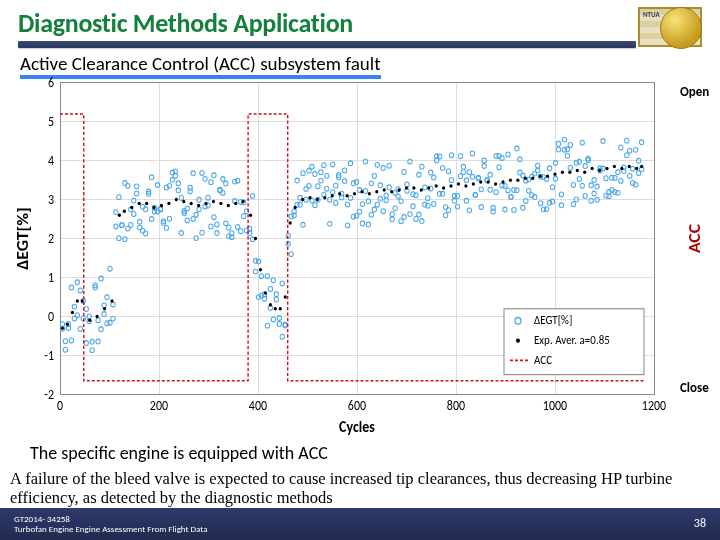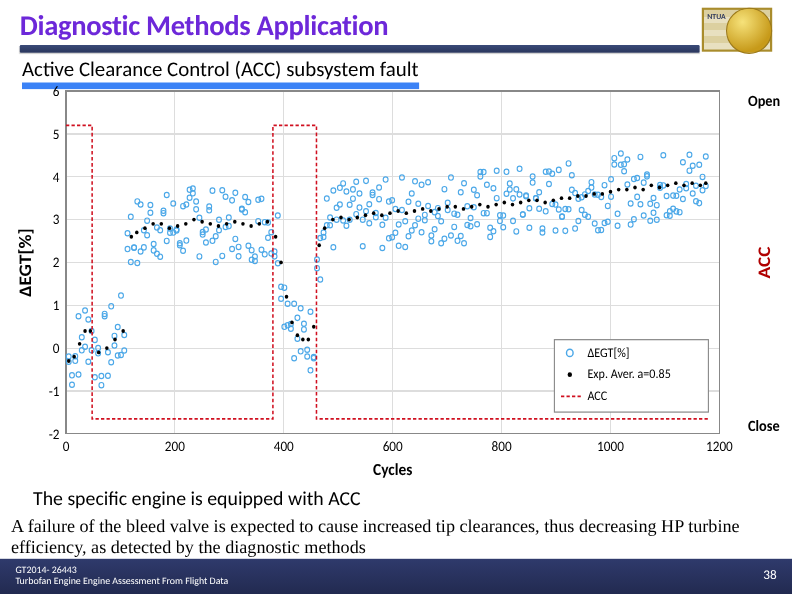"Diagnostic Methods Application" .title { color: #6d28d9 -> #15803d }
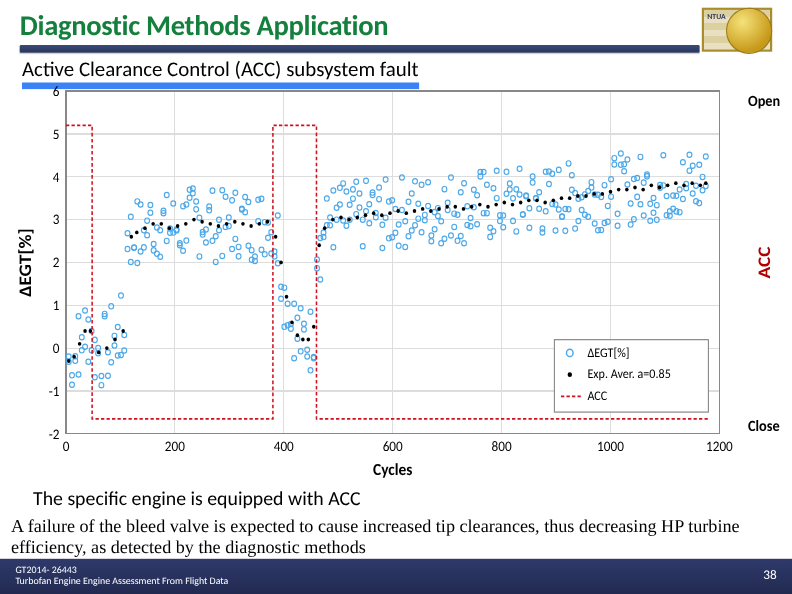"Active Clearance Control (ACC) subsystem" .subtitle span { border-bottom: 6px solid #3b82f6 -> 4px solid #3b82f6 }
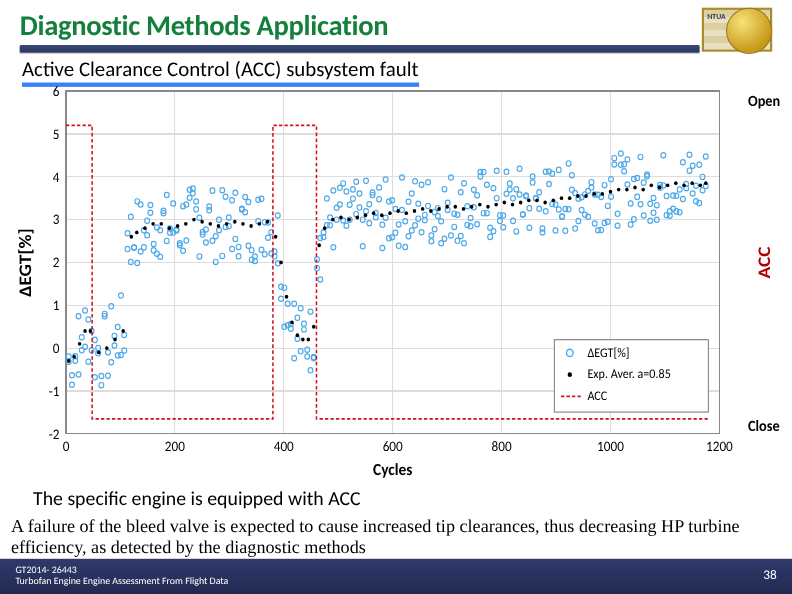"GT2014- 26443" div { text: 26443 -> 34258 }
